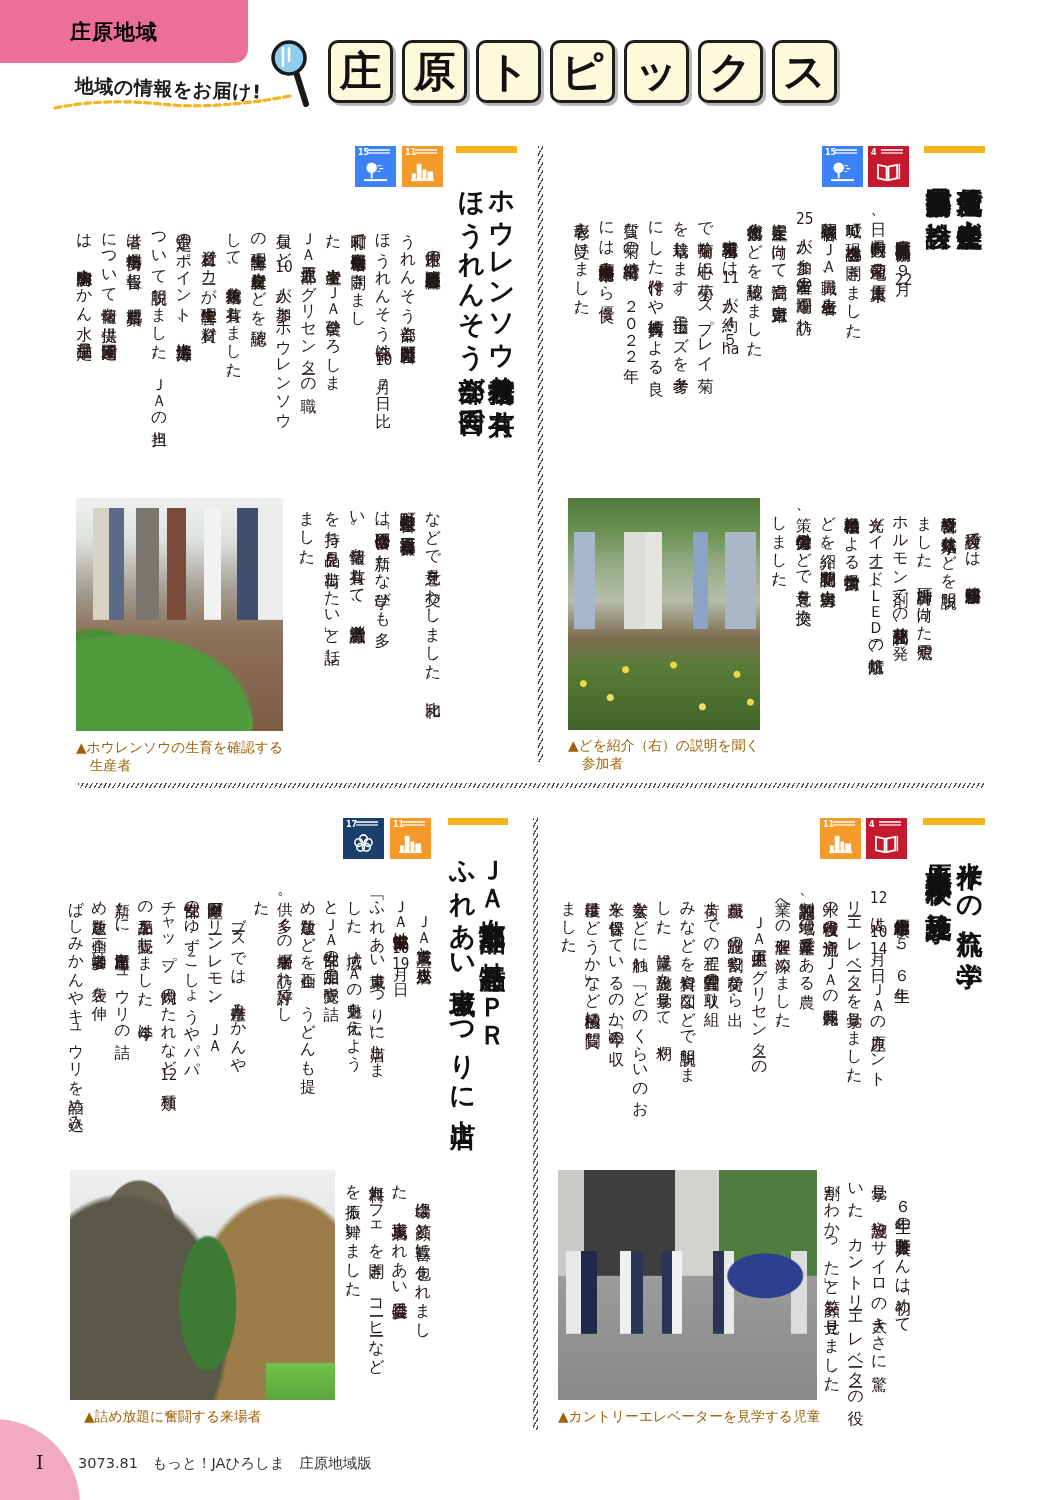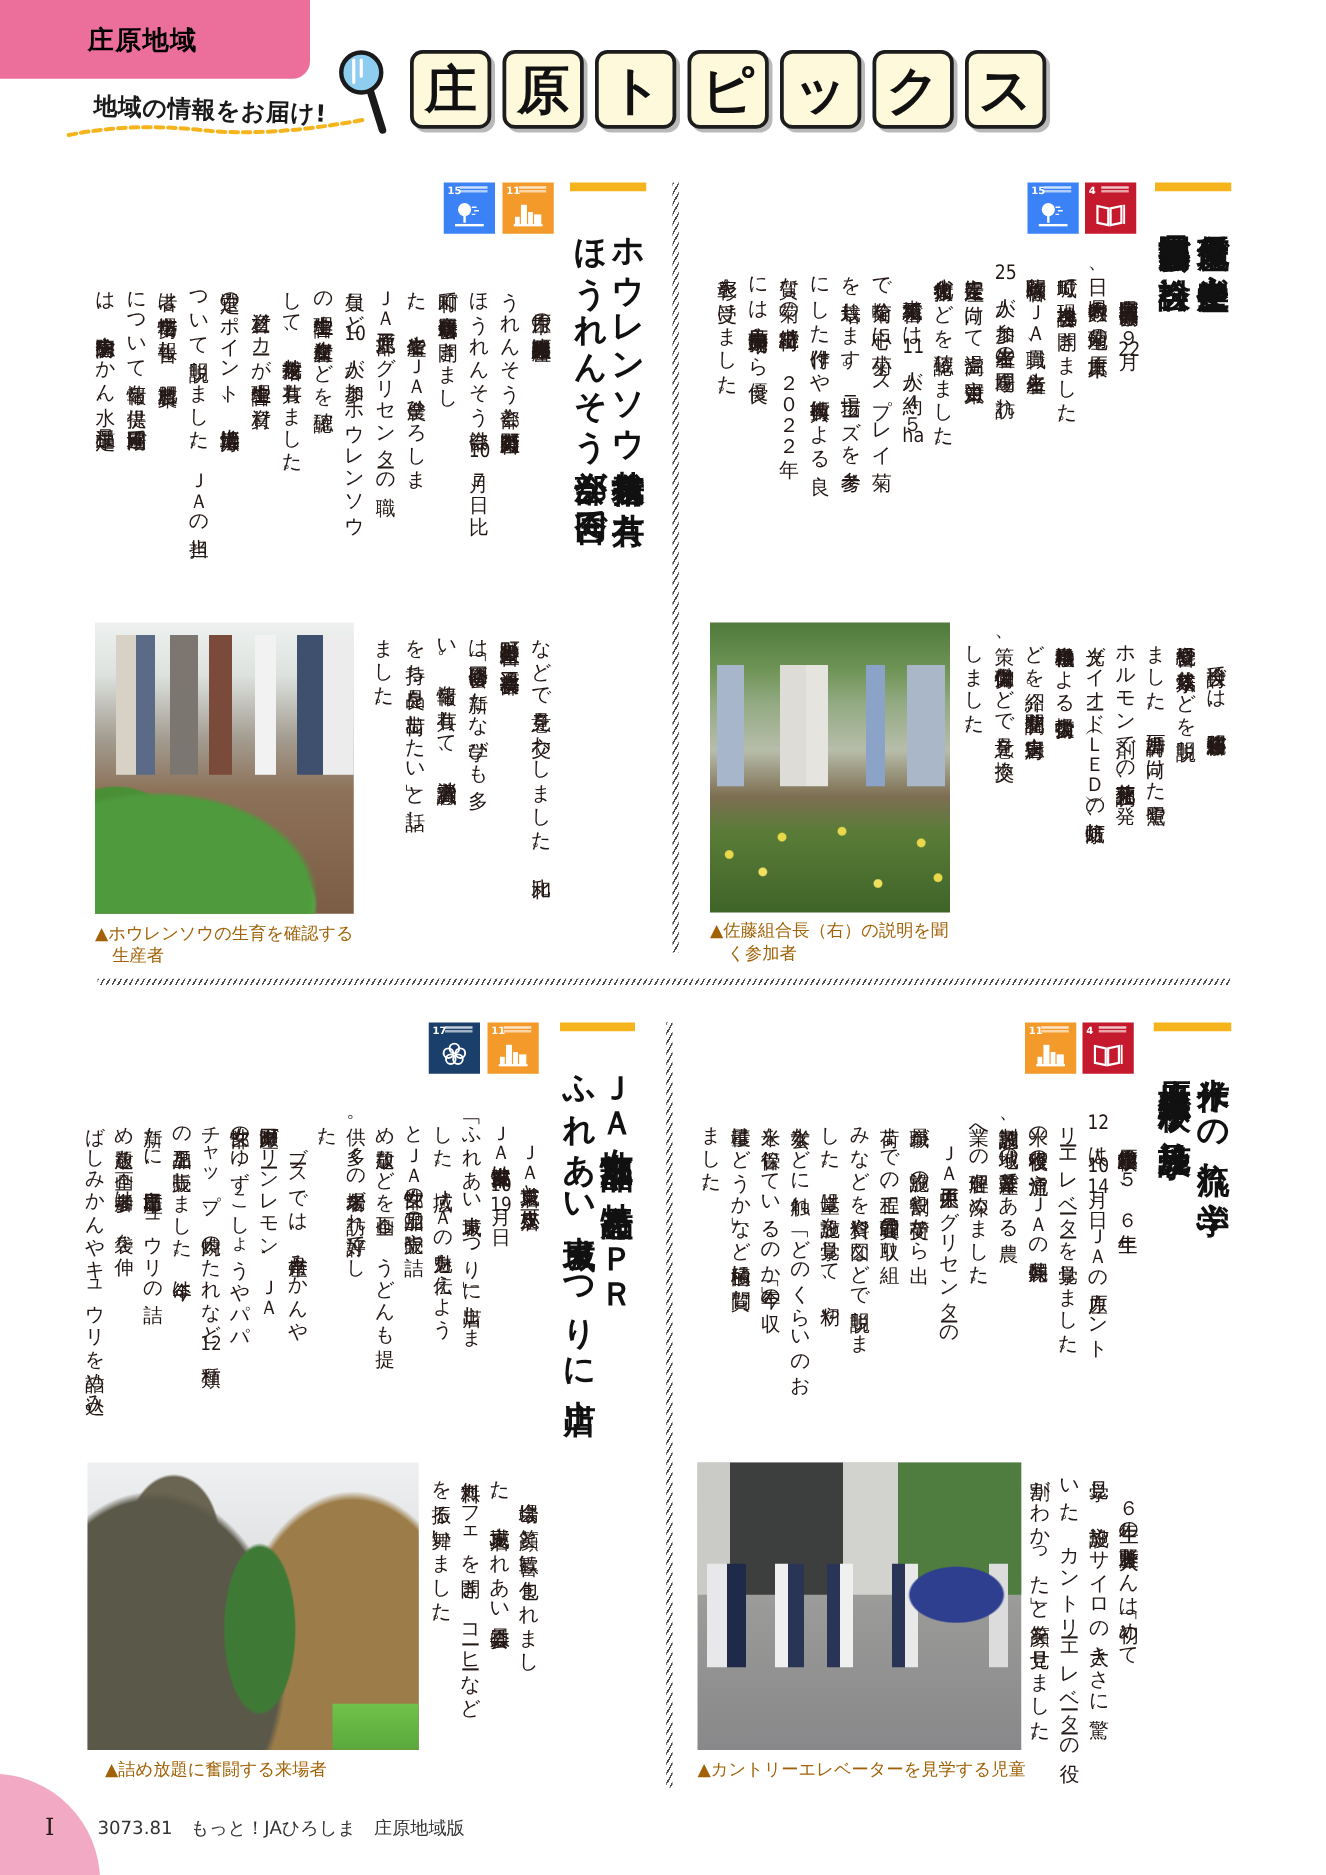"▲佐藤組合長（右）の説明を聞く参加者" div.caption { text: 佐藤組合長 -> どを紹介 }
